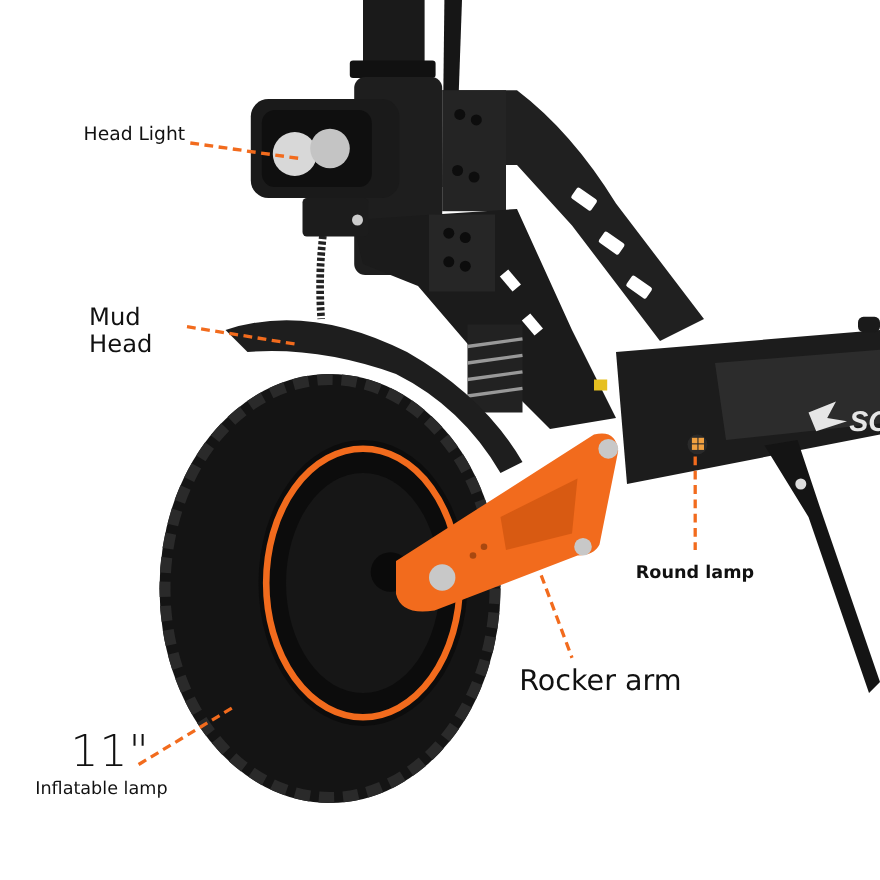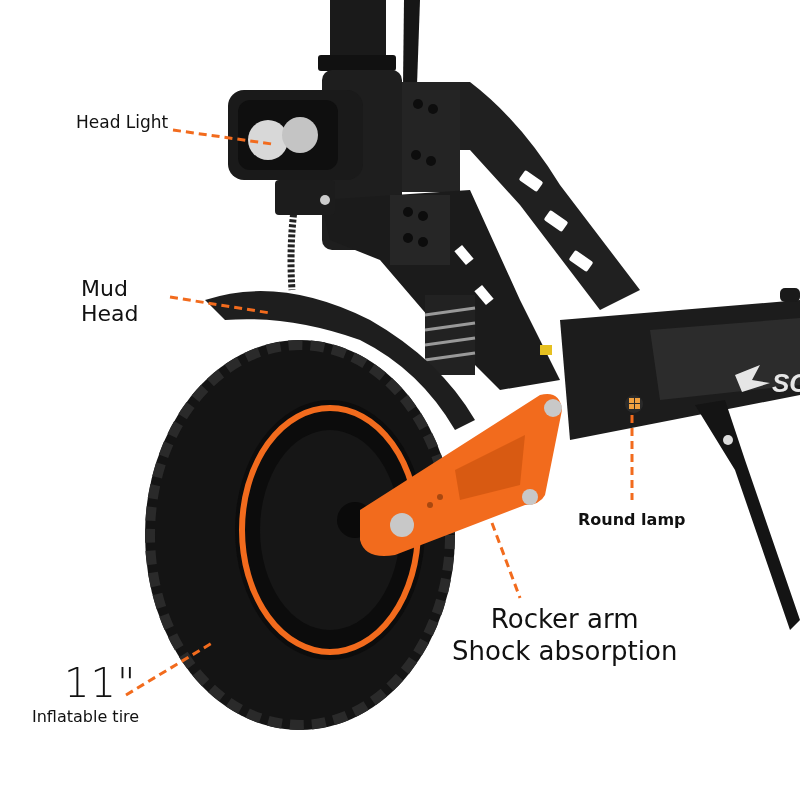"Rocker arm" .lbl-rocker { left: 452px -> 472px }
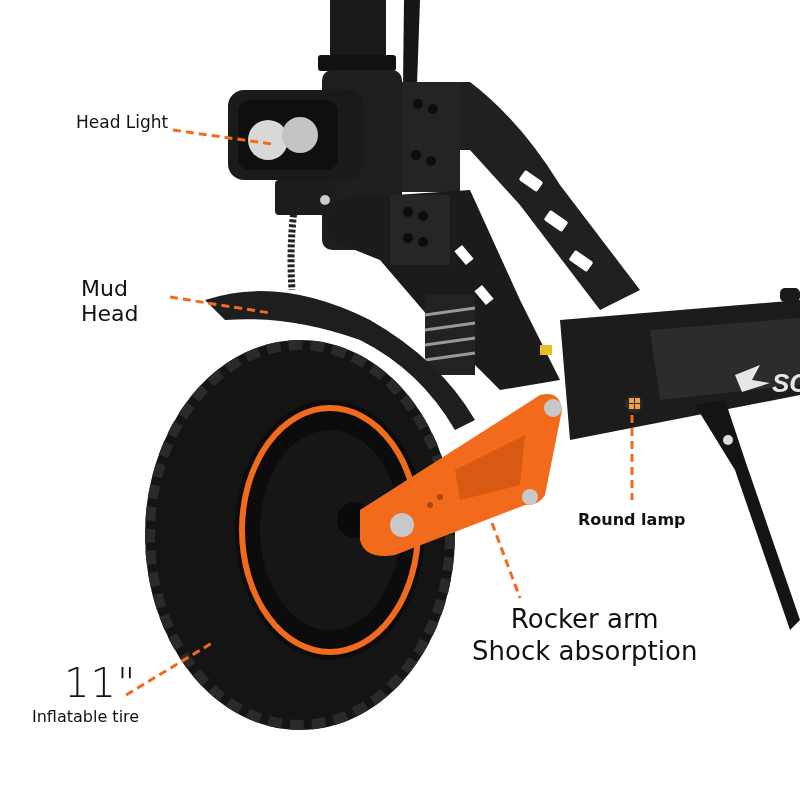"Shock absorption" span { html: <span>Shock absorption</span> -> none }
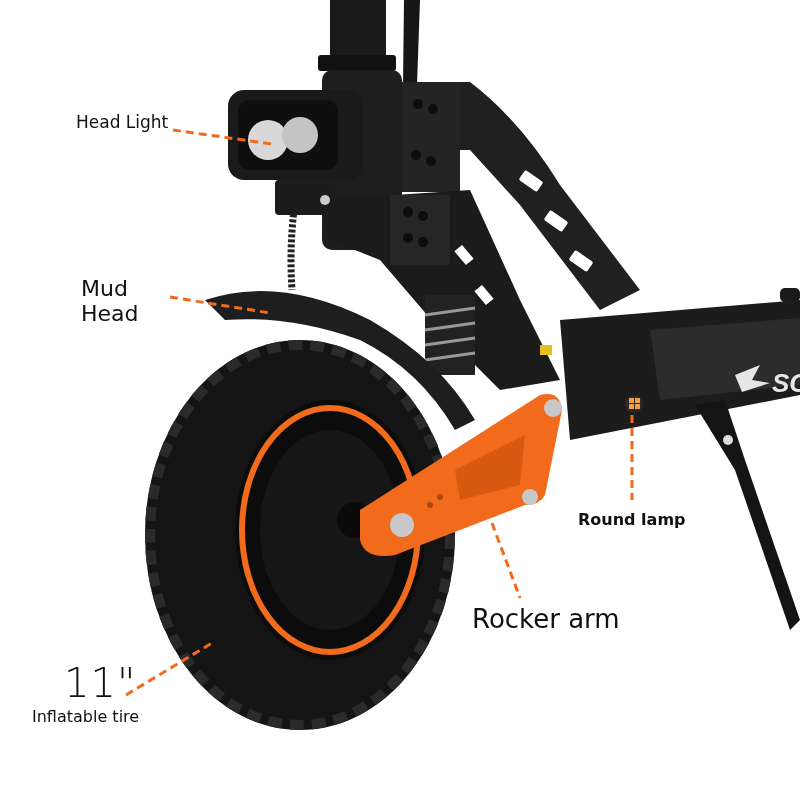"Inflatable tire" div.label { text: tire -> lamp }
